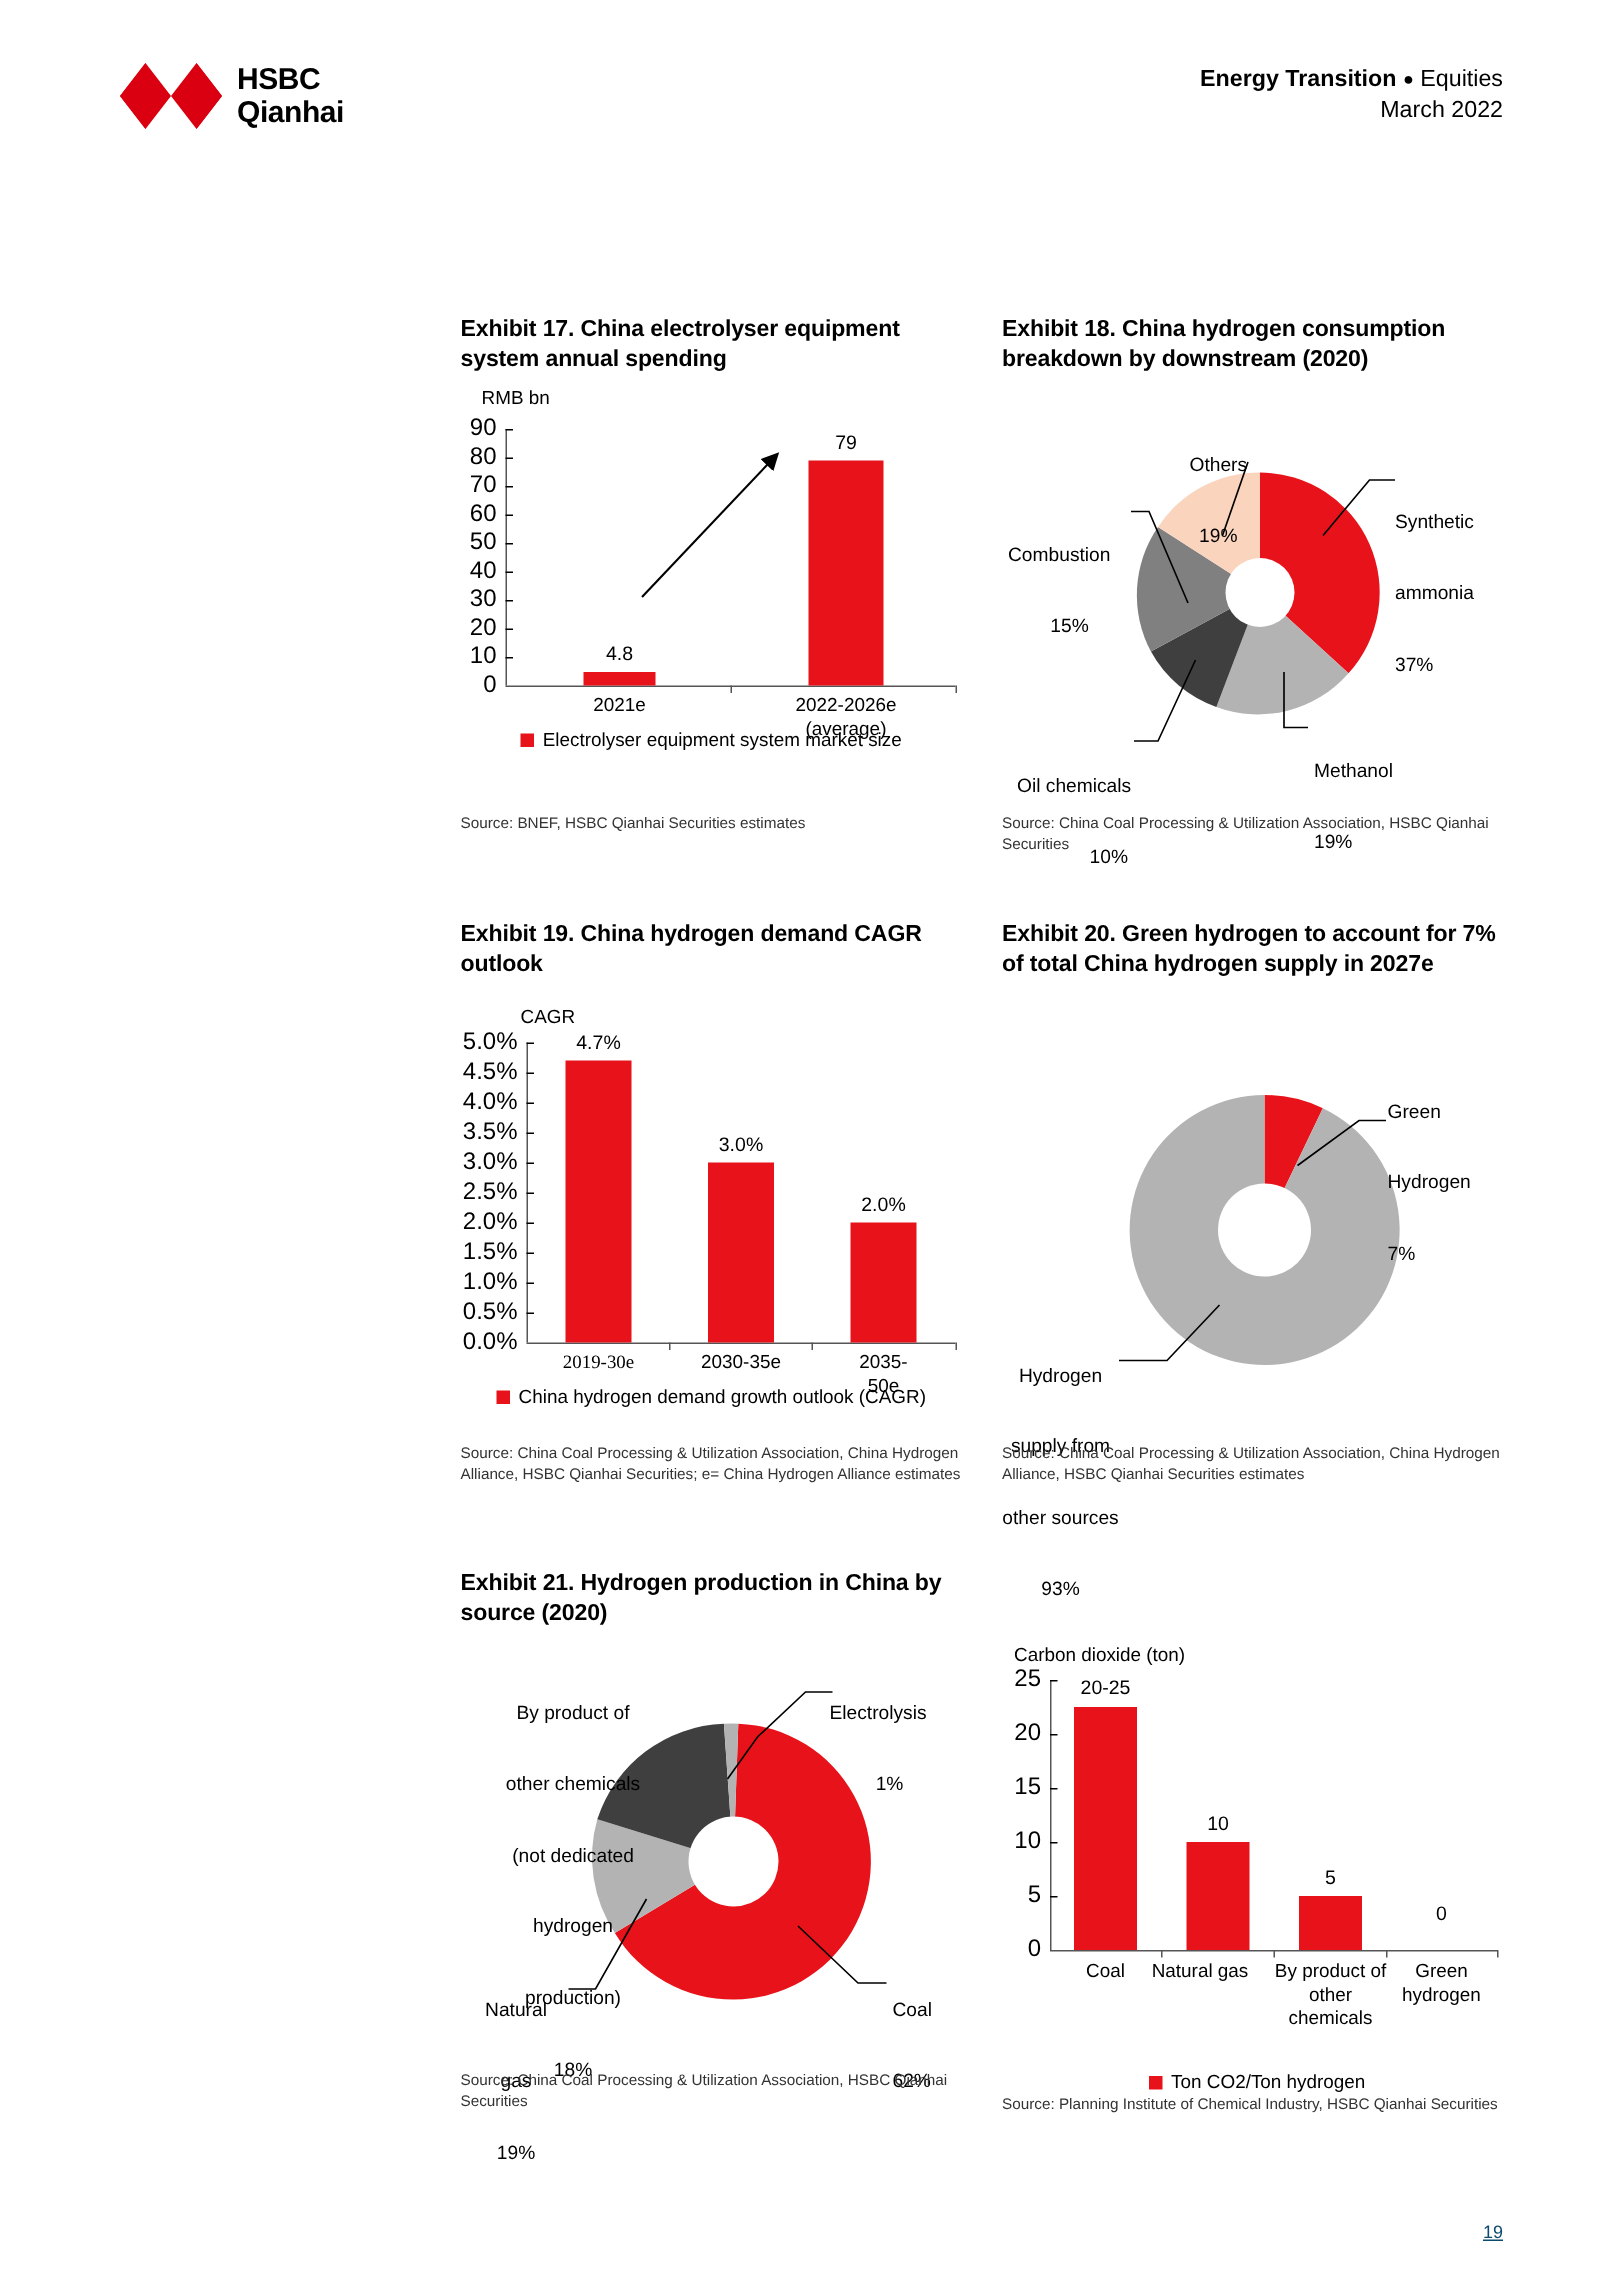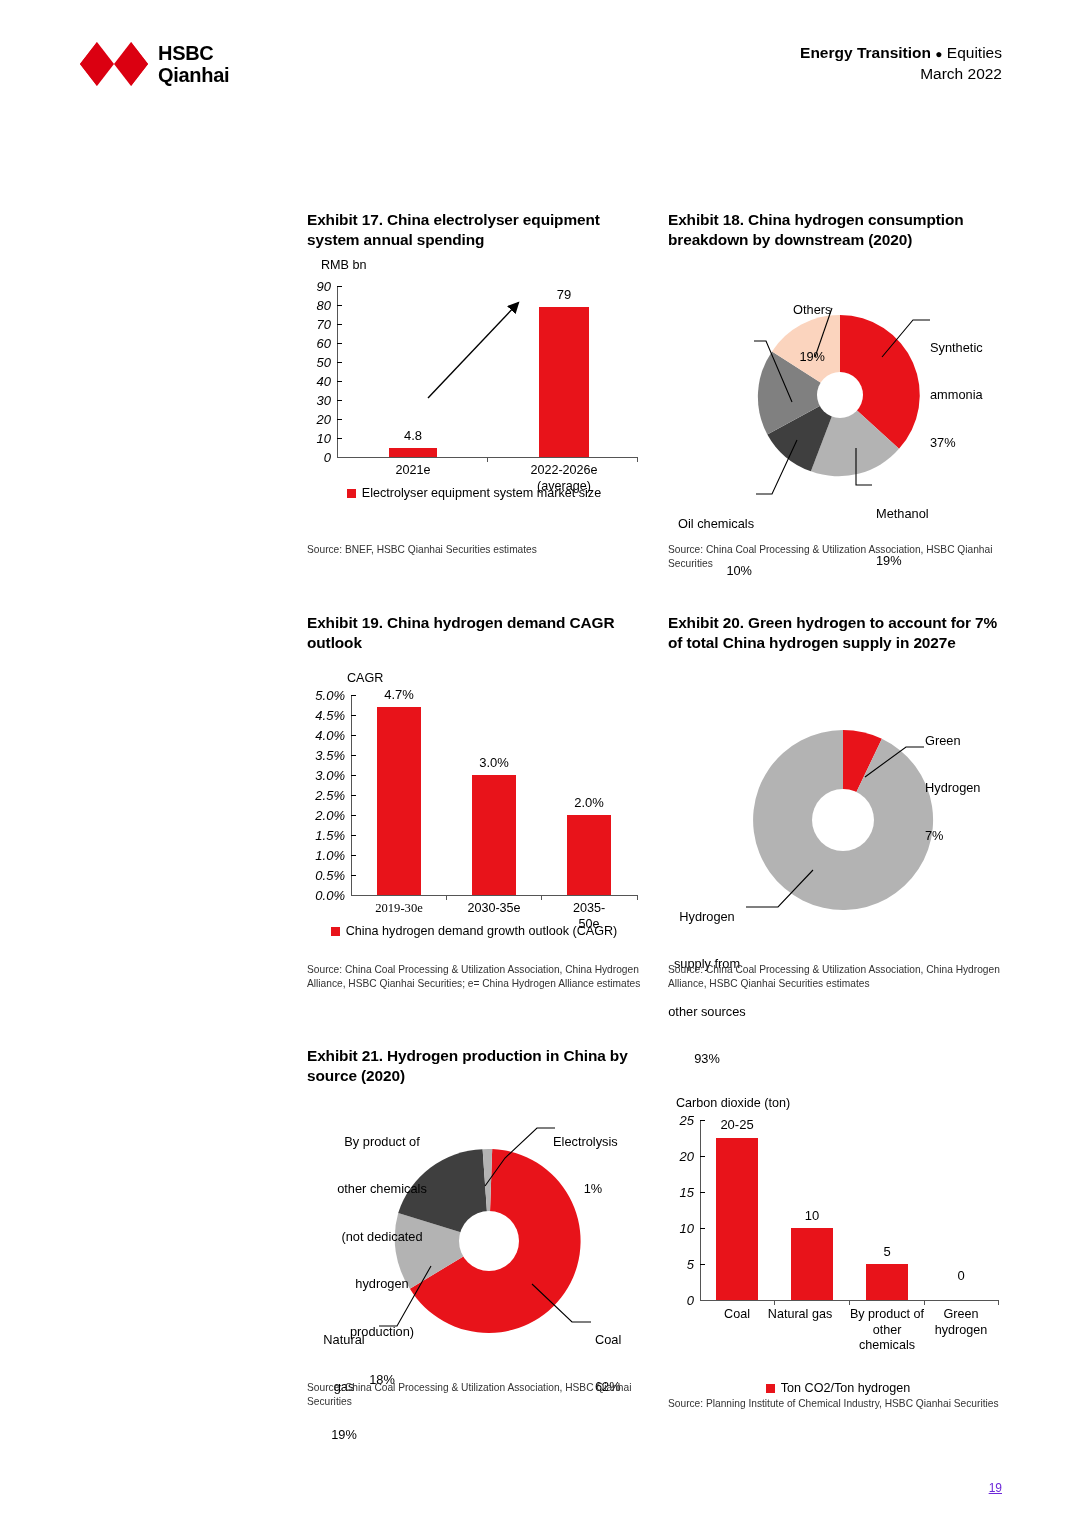"90" .bc .ytick { font-size: 13px -> 16px; font-style: italic -> none }
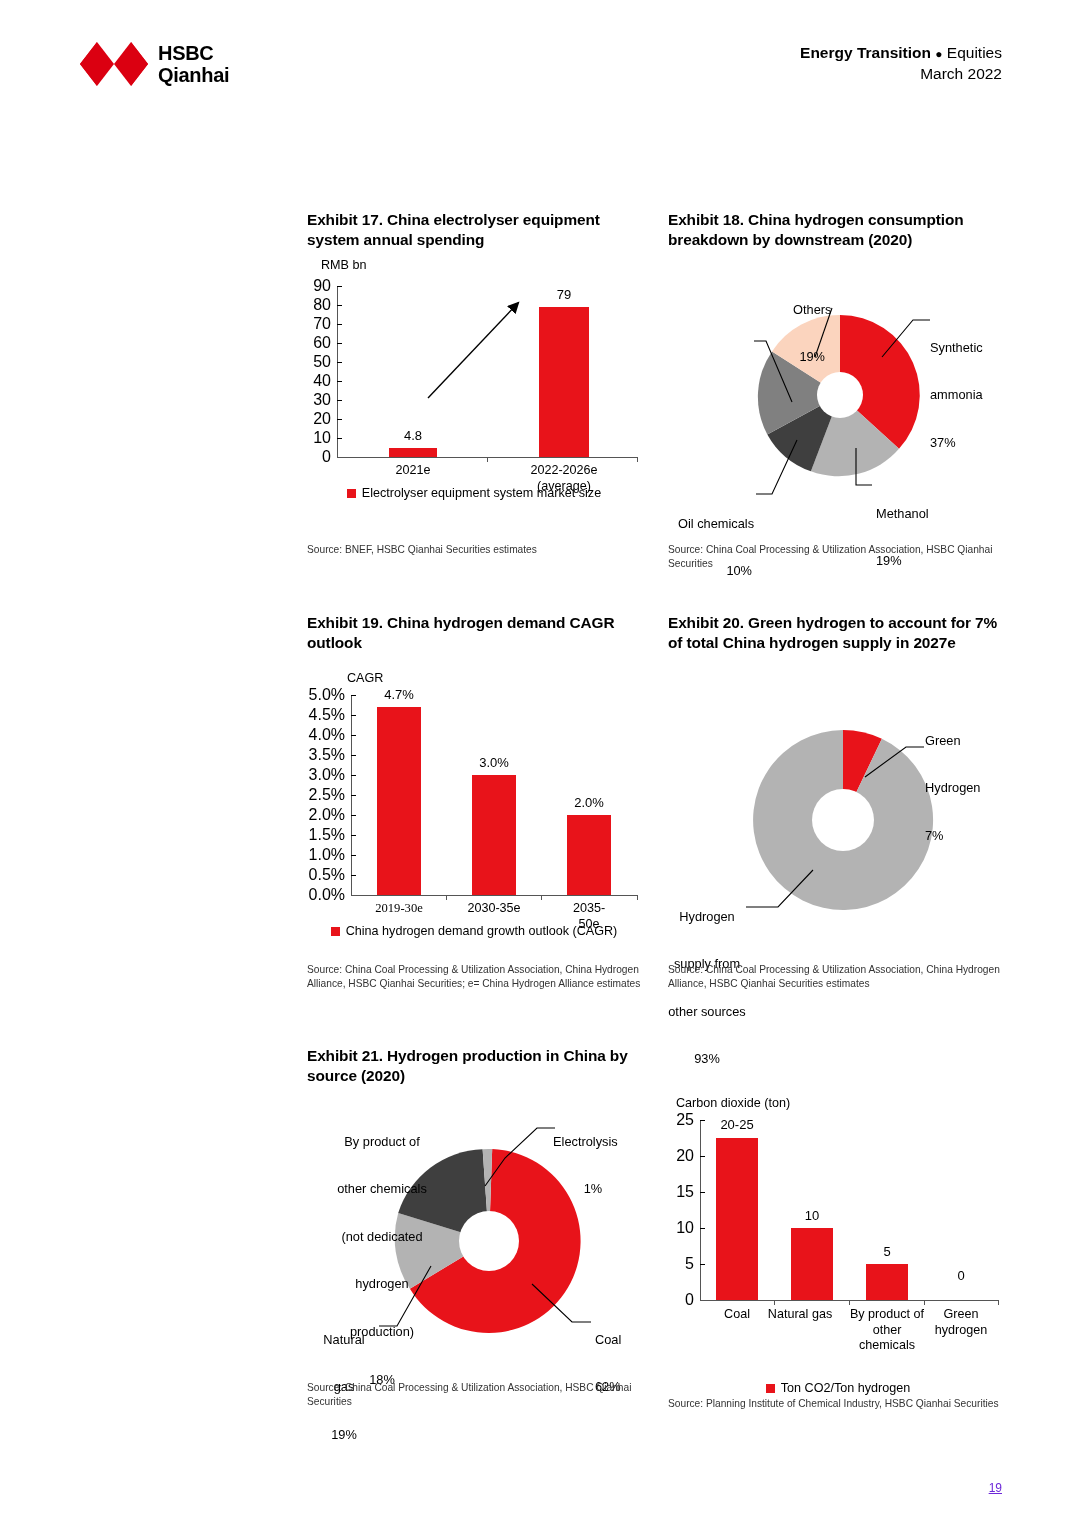"Combustion" div.pie-label { html: none -> <div> <div>Combustion</div> <div>15%</div> </div> }
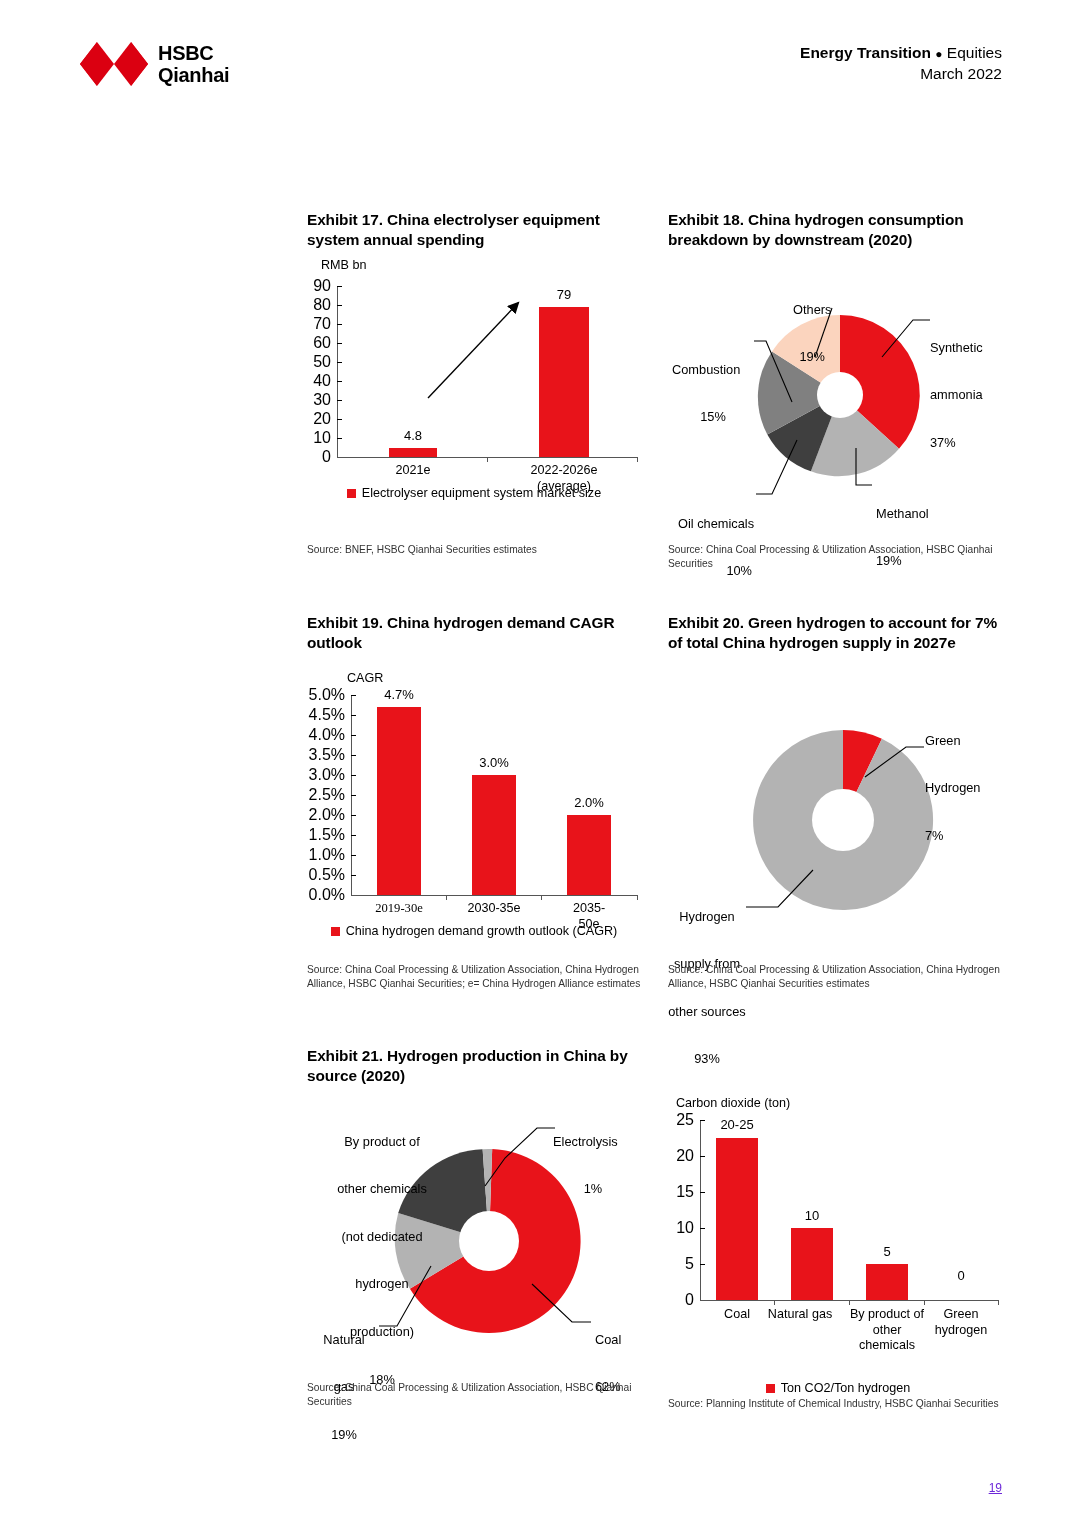"19" .page-num { color: #6d28d9 -> #0c4a6e }
